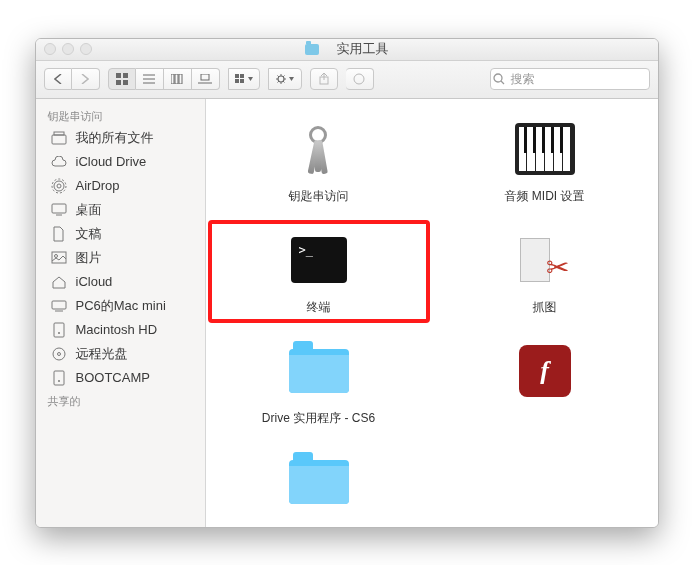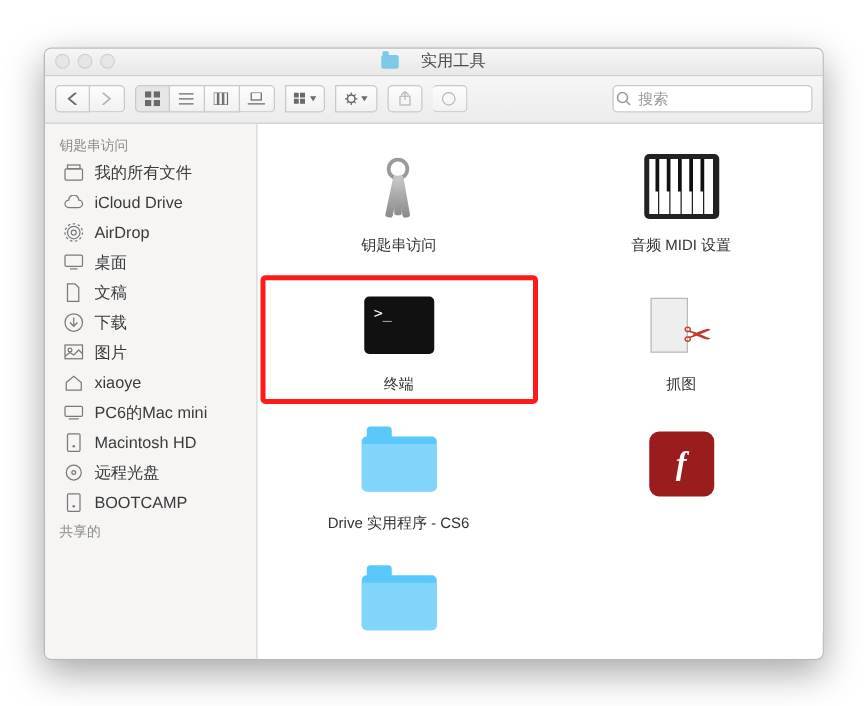"下载" div.sb-item { html: <div> <span> <svg> <circle></circle> <path></path> </svg> </span> <span>下载</span> </div> -> none }
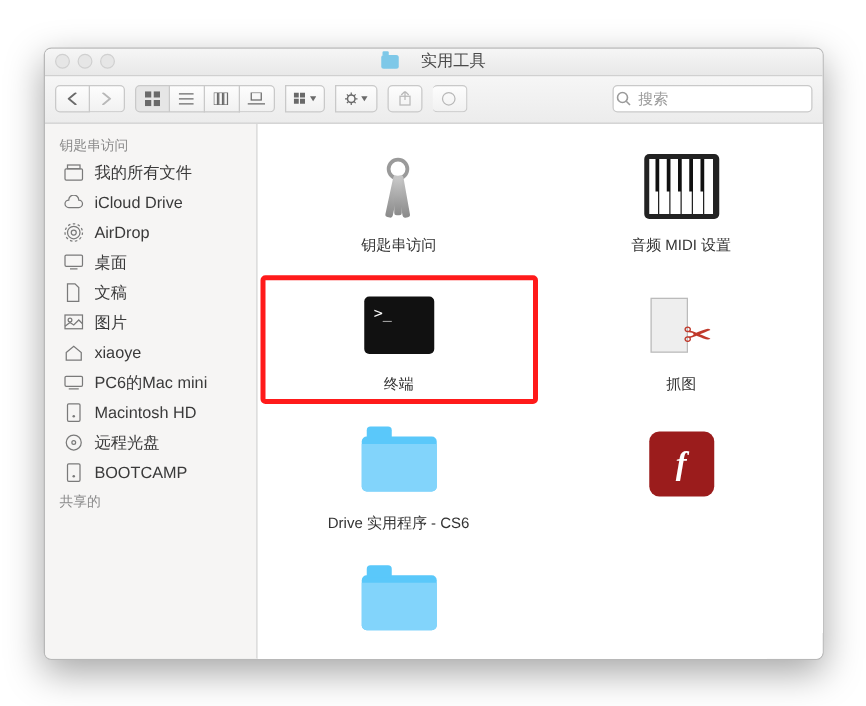"xiaoye" span { text: xiaoye -> iCloud }
